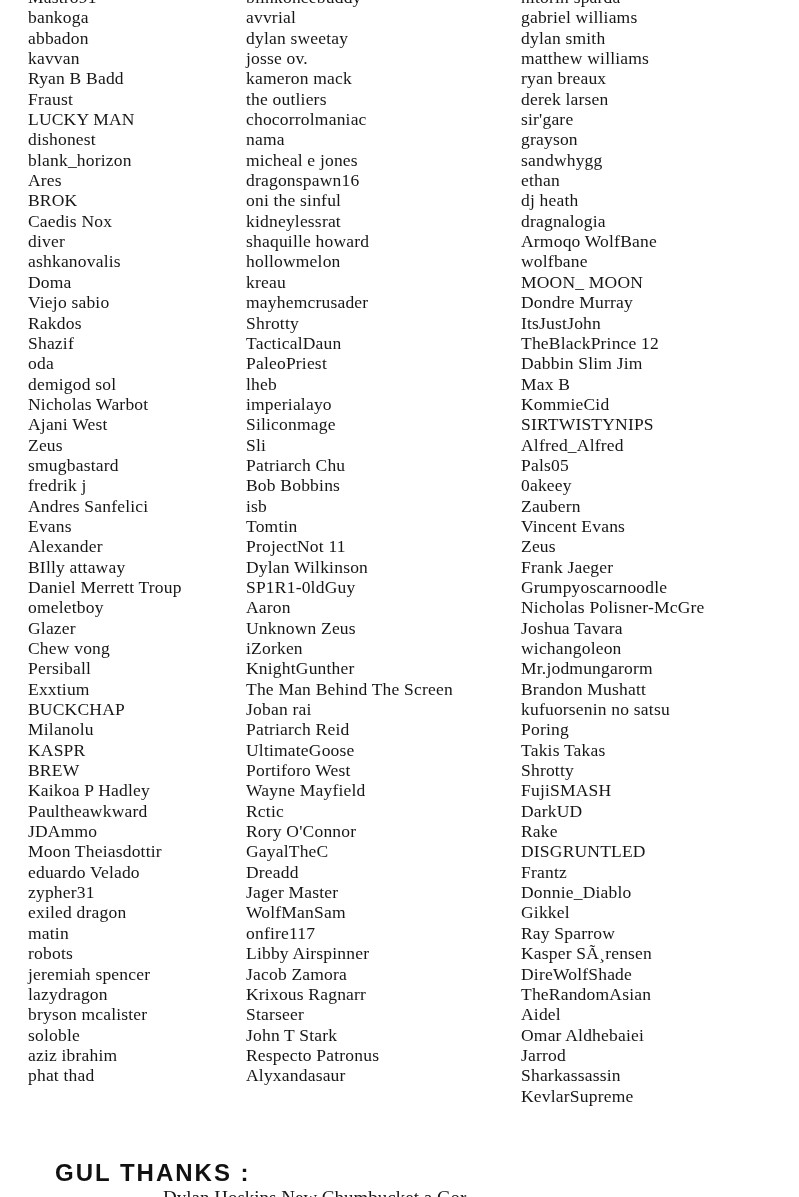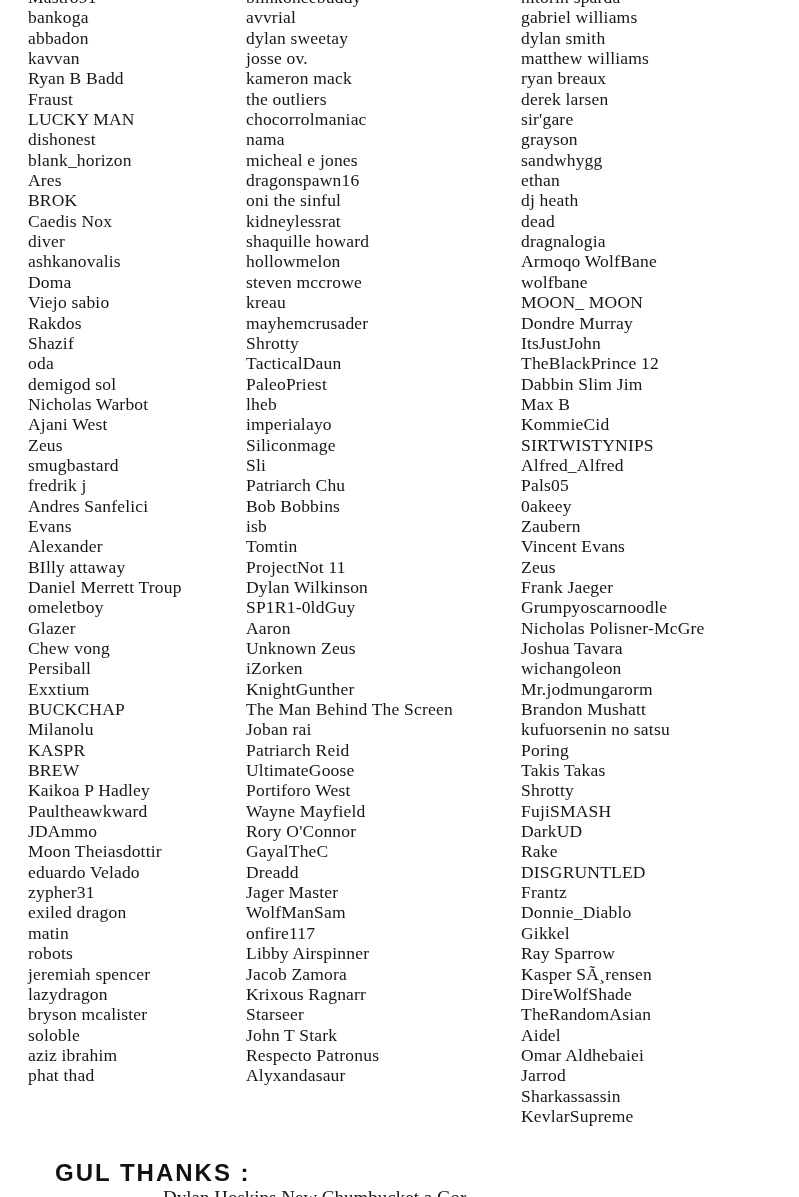"dead" div.name { html: <div>dead</div> -> none }
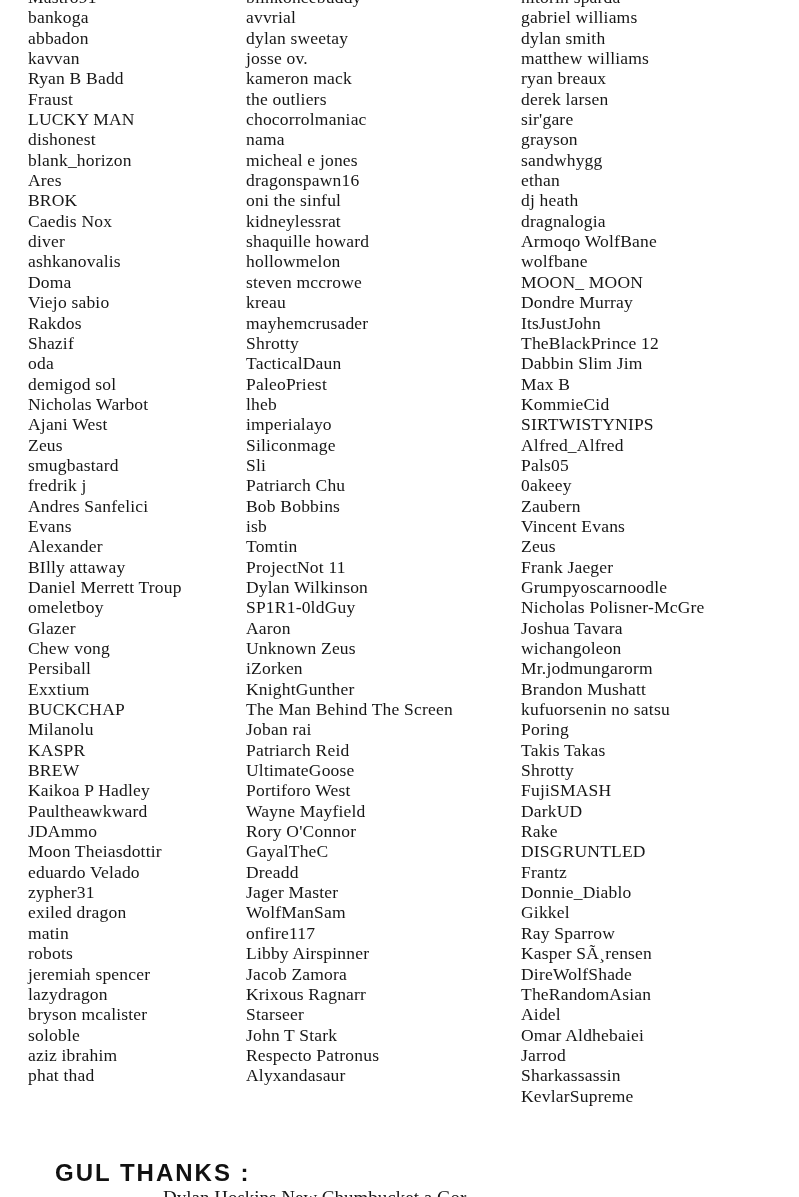"steven mccrowe" div.name { html: <div>steven mccrowe</div> -> none }
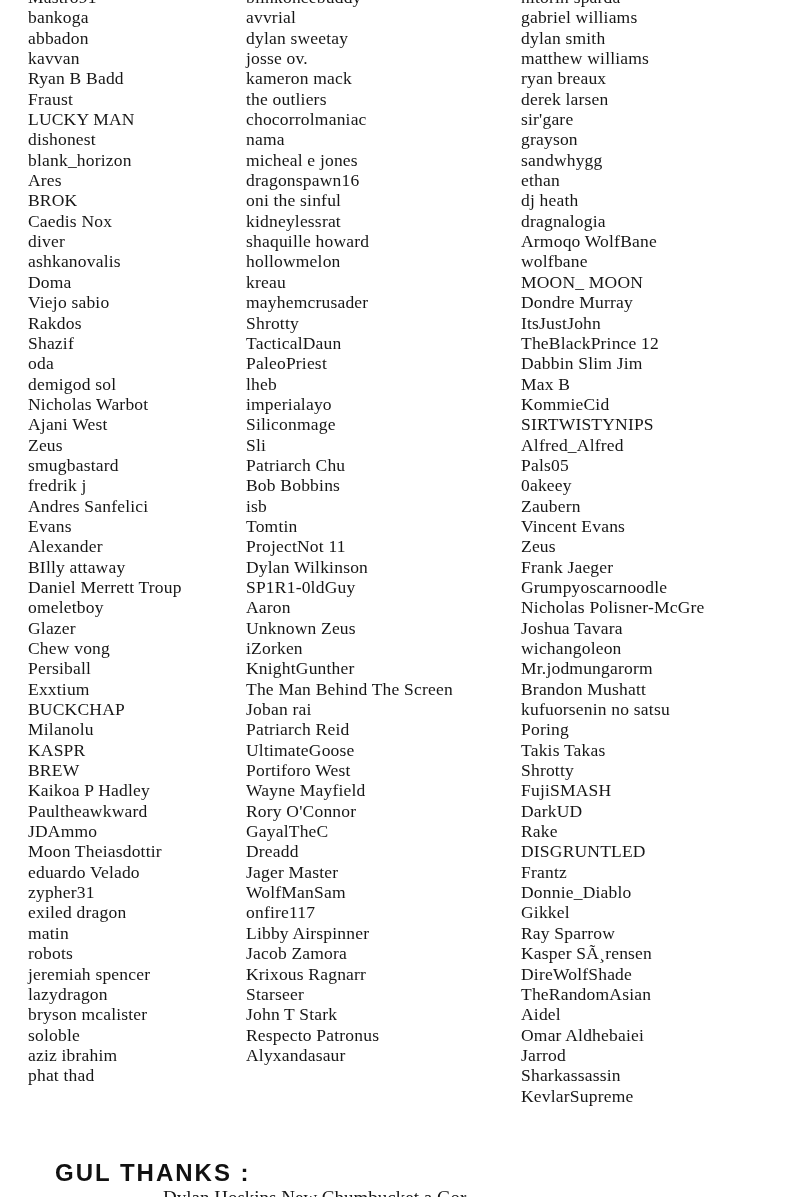"Rctic" div.name { html: none -> <div>Rctic</div> }
